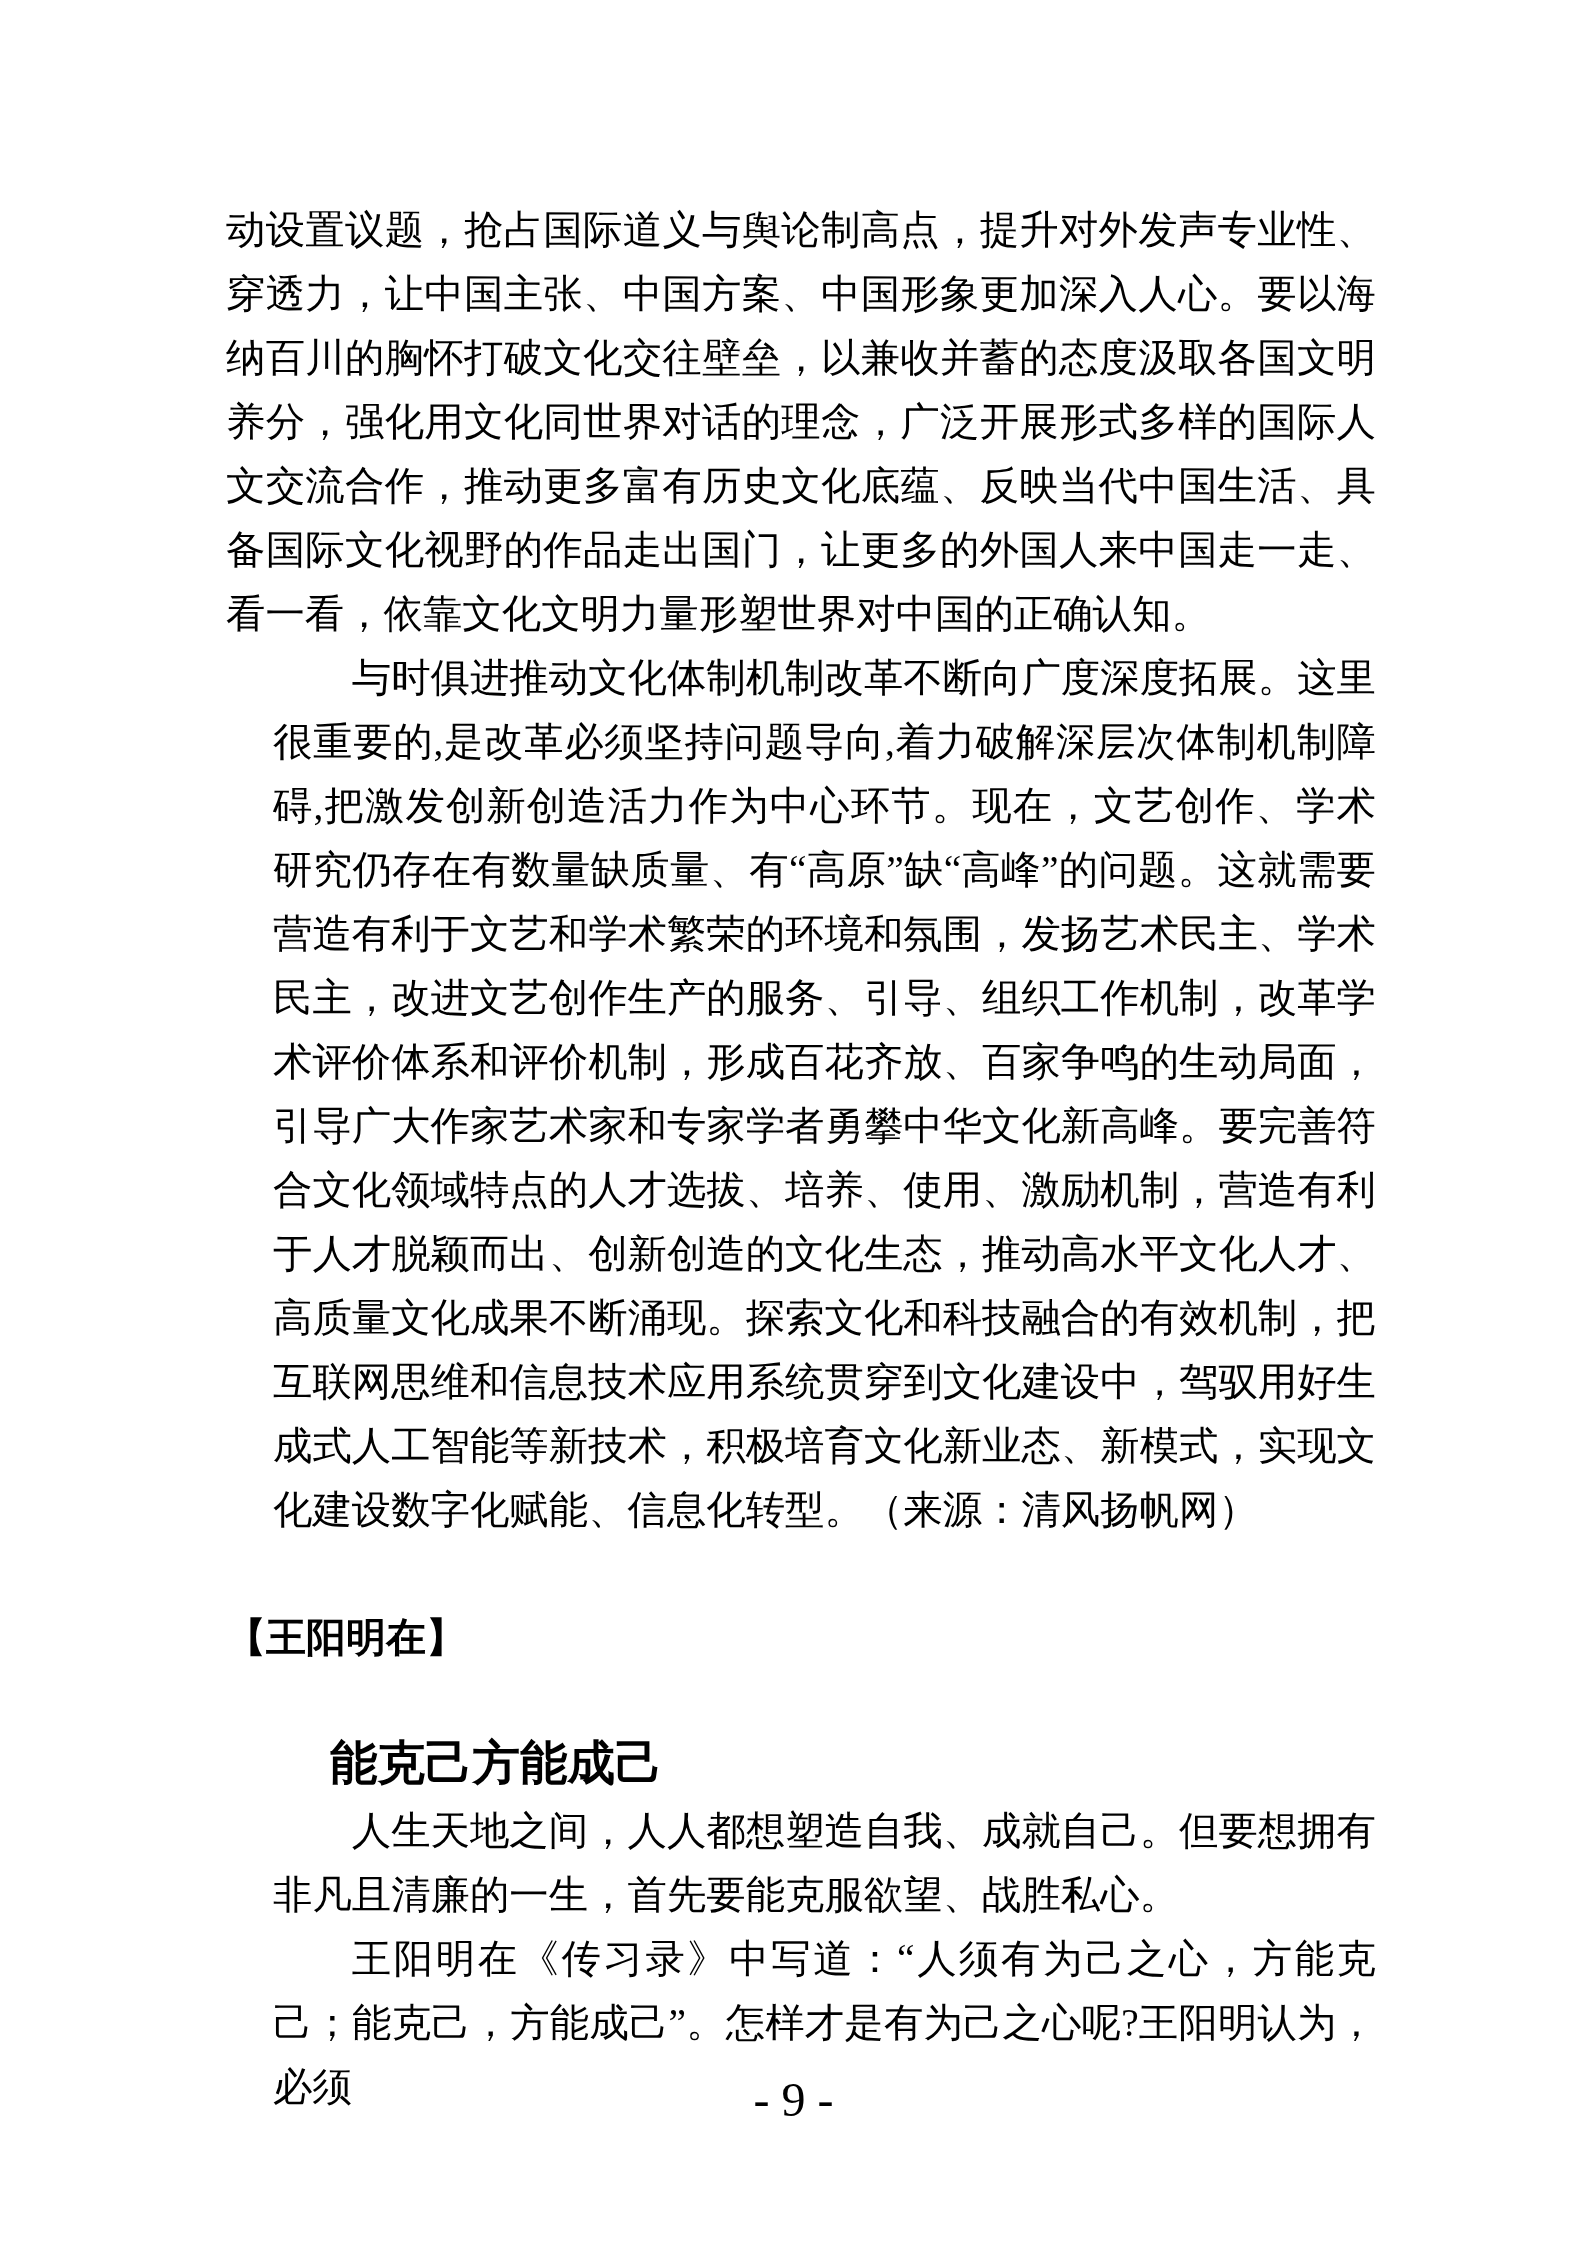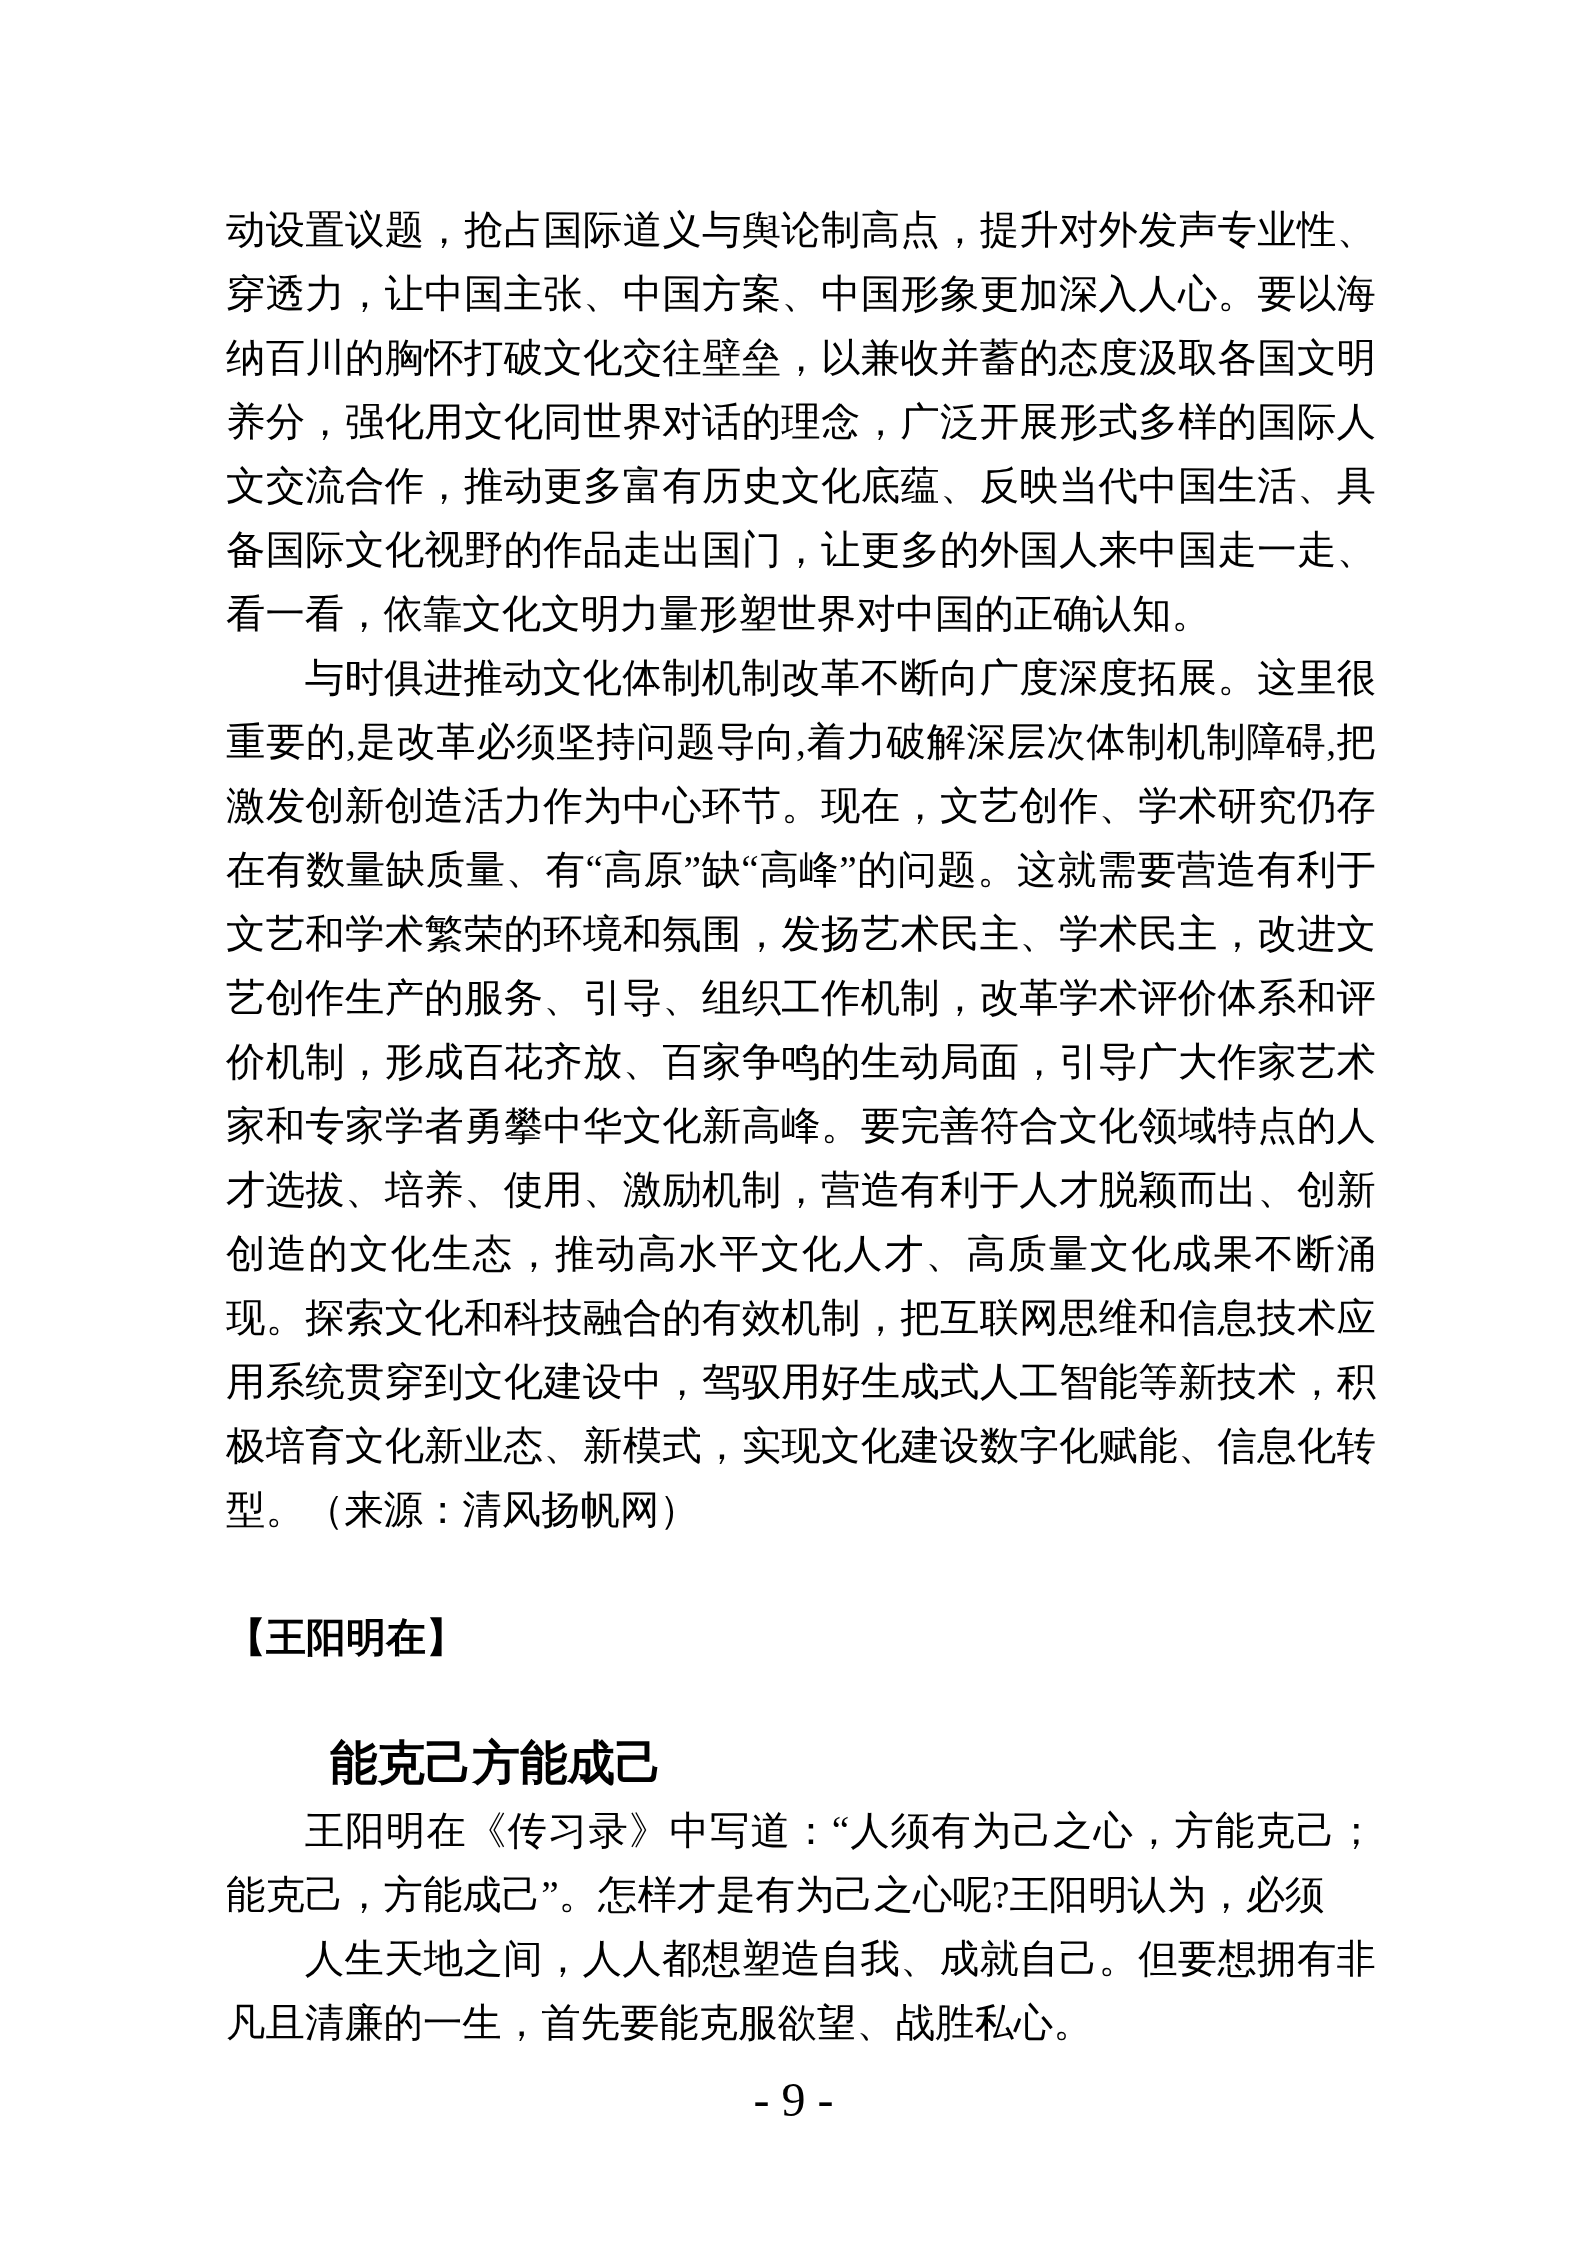"与时俱进推动文化体制机制改革不断向广度深度拓展。这里很重要的,是改革必须坚持问题" .para.indent { margin-left: none -> 47px }
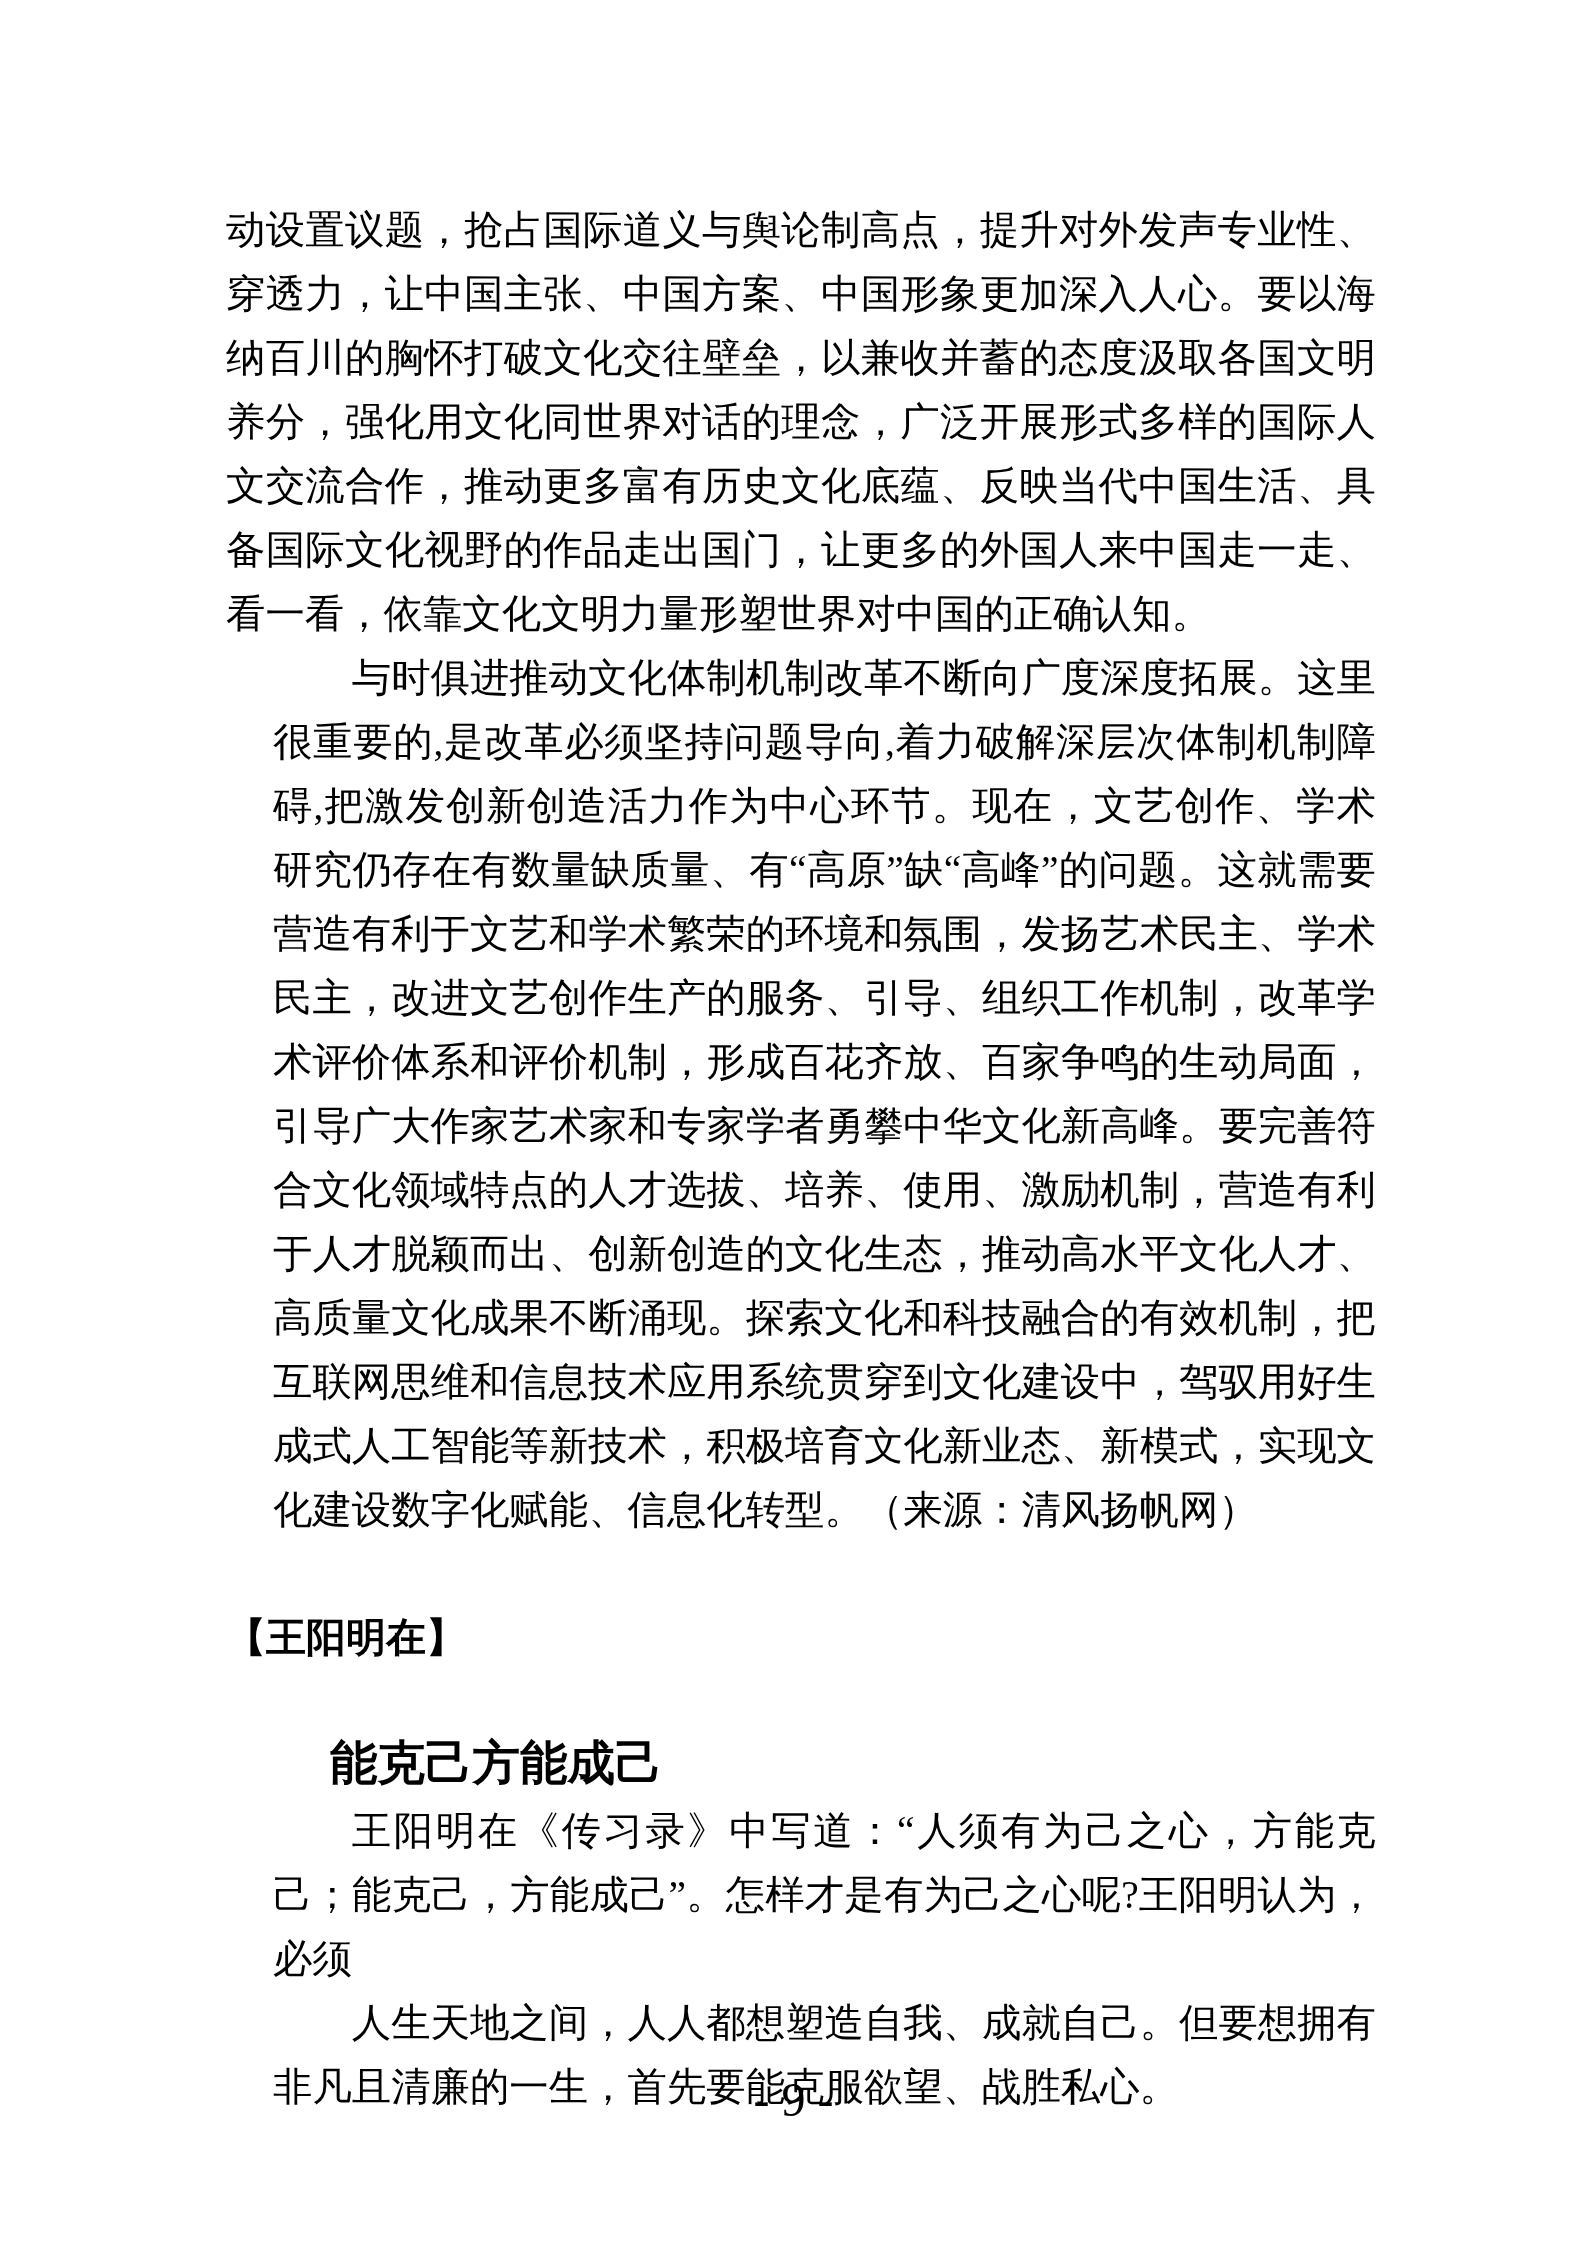"王阳明在《传习录》中写道：“人须有为己之心，方能克己；能克己，方能成己”。怎样才" p.para { order: before "人生天地之间，人人都想塑造自我、成就自己。但要想拥有非凡且清廉的一生，首先要能克" -> after "人生天地之间，人人都想塑造自我、成就自己。但要想拥有非凡且清廉的一生，首先要能克" }
